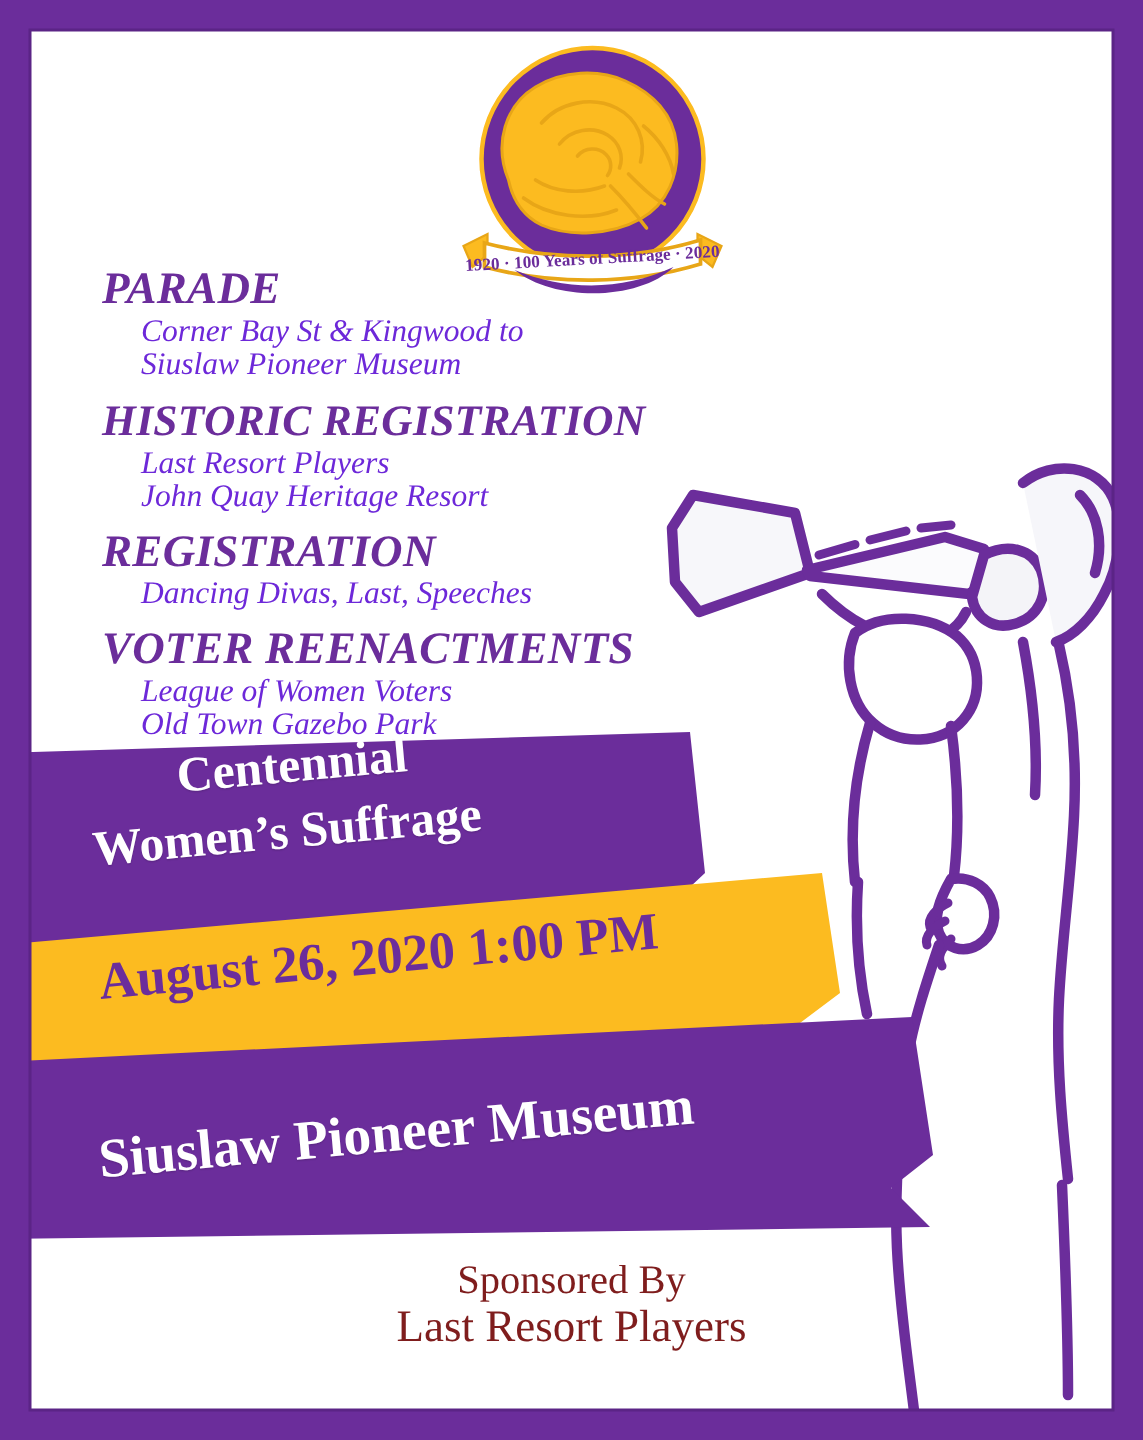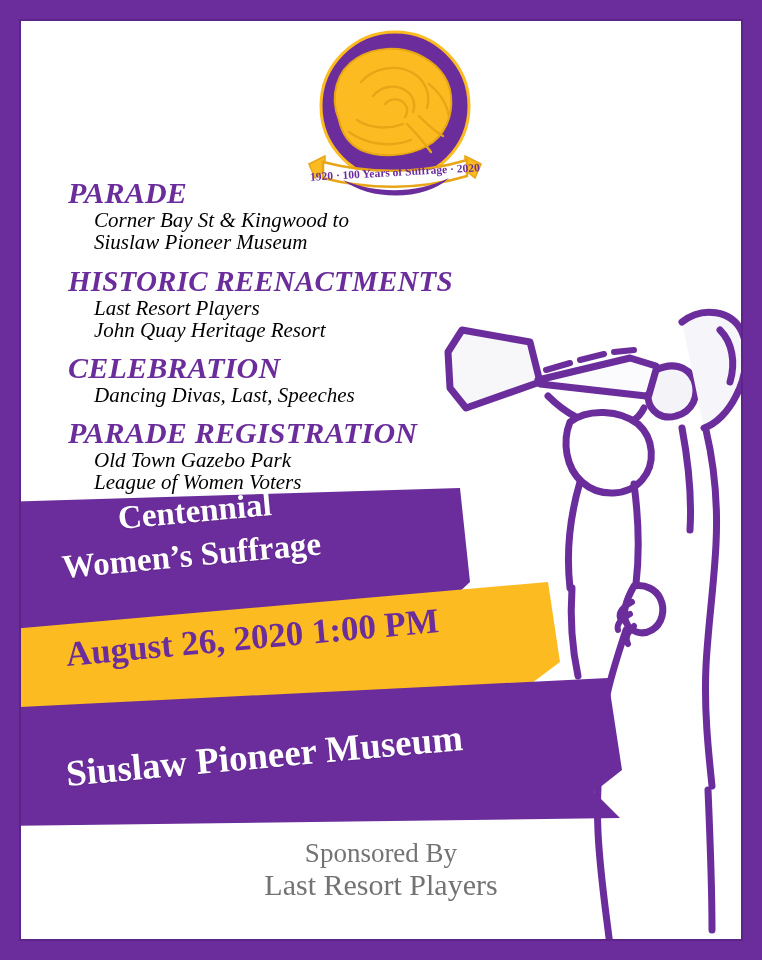"Corner Bay St & Kingwood" .ev-sub { color: #000000 -> #6d28d9 }
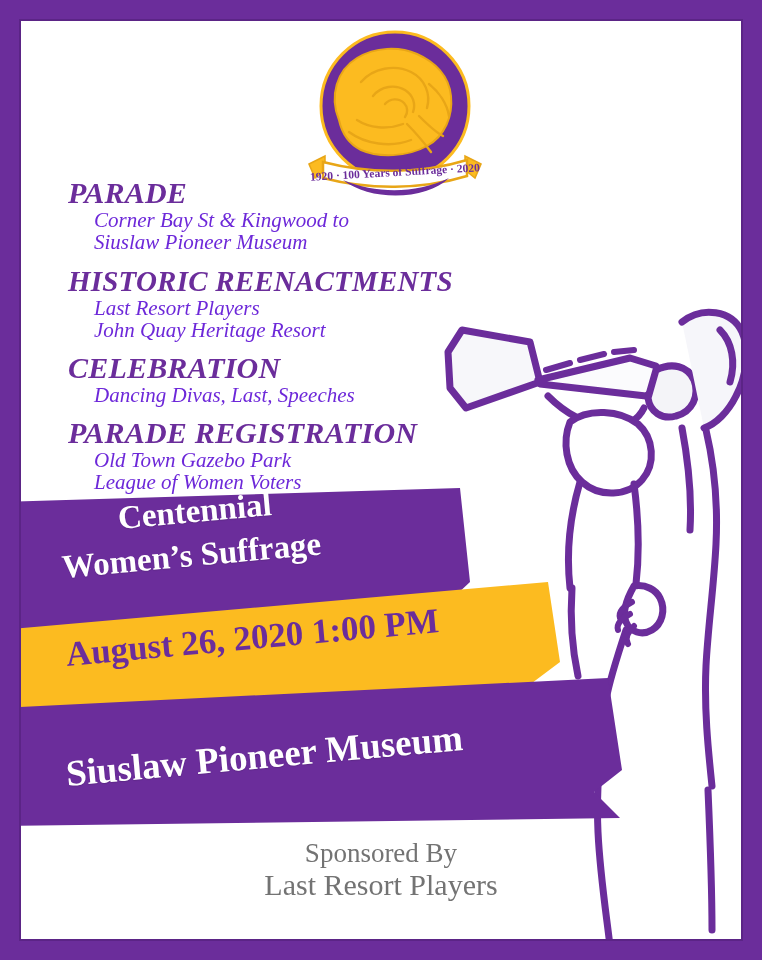"HISTORIC REENACTMENTS" div.ev-head { text: REENACTMENTS -> REGISTRATION }
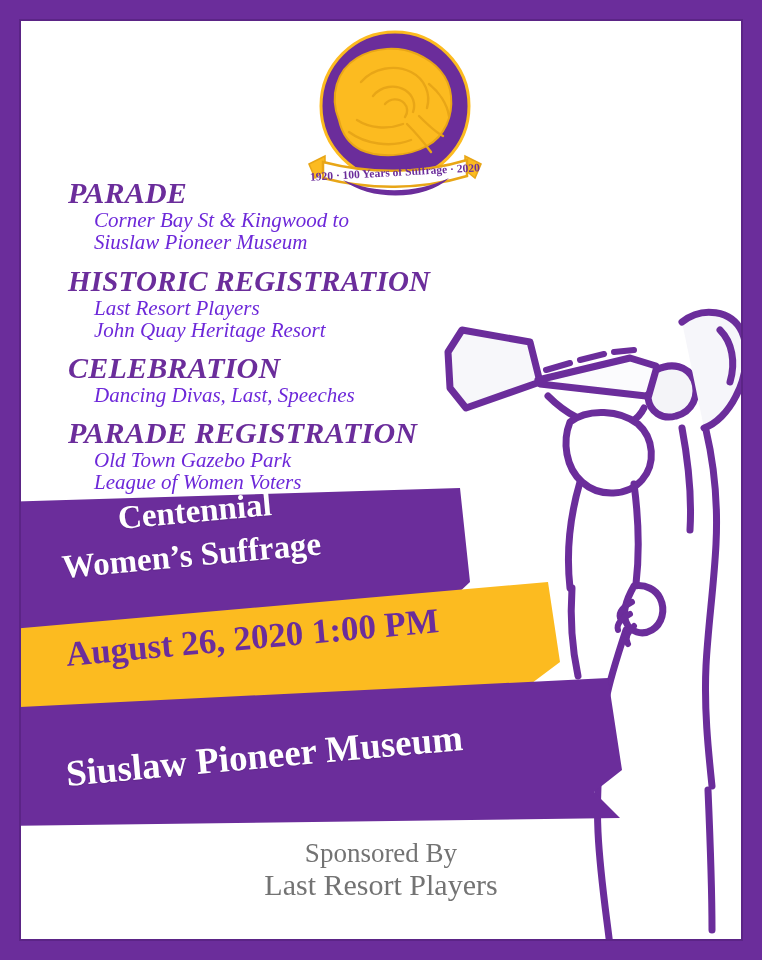"CELEBRATION" div.ev-head { text: CELEBRATION -> REGISTRATION }
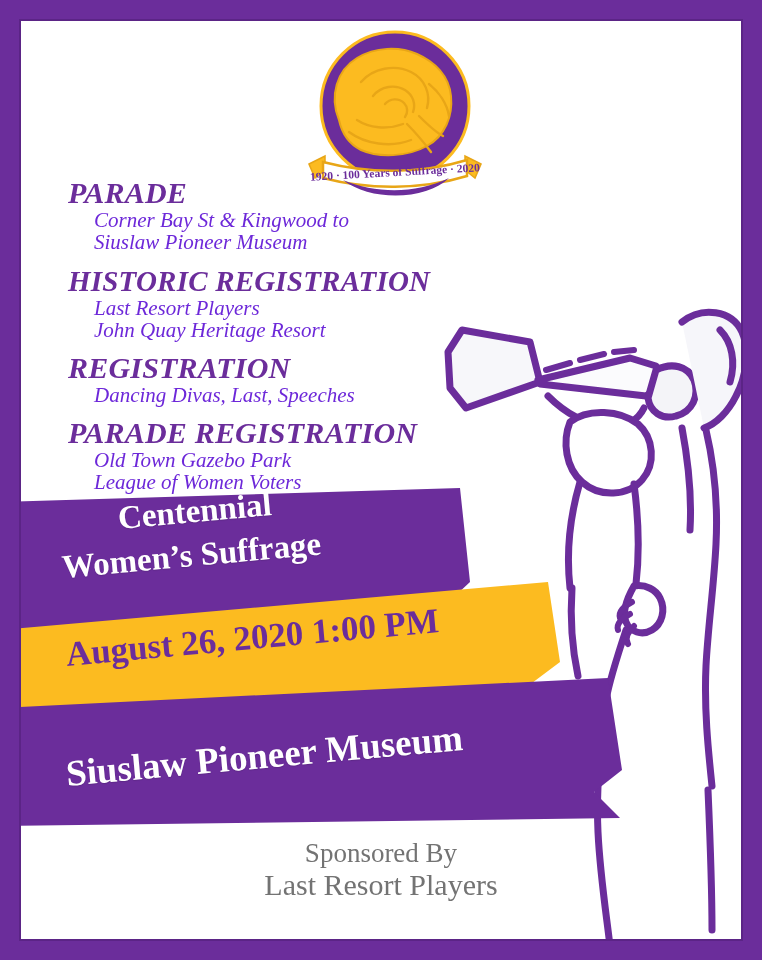"PARADE REGISTRATION" div.ev-head { text: PARADE REGISTRATION -> VOTER REENACTMENTS }
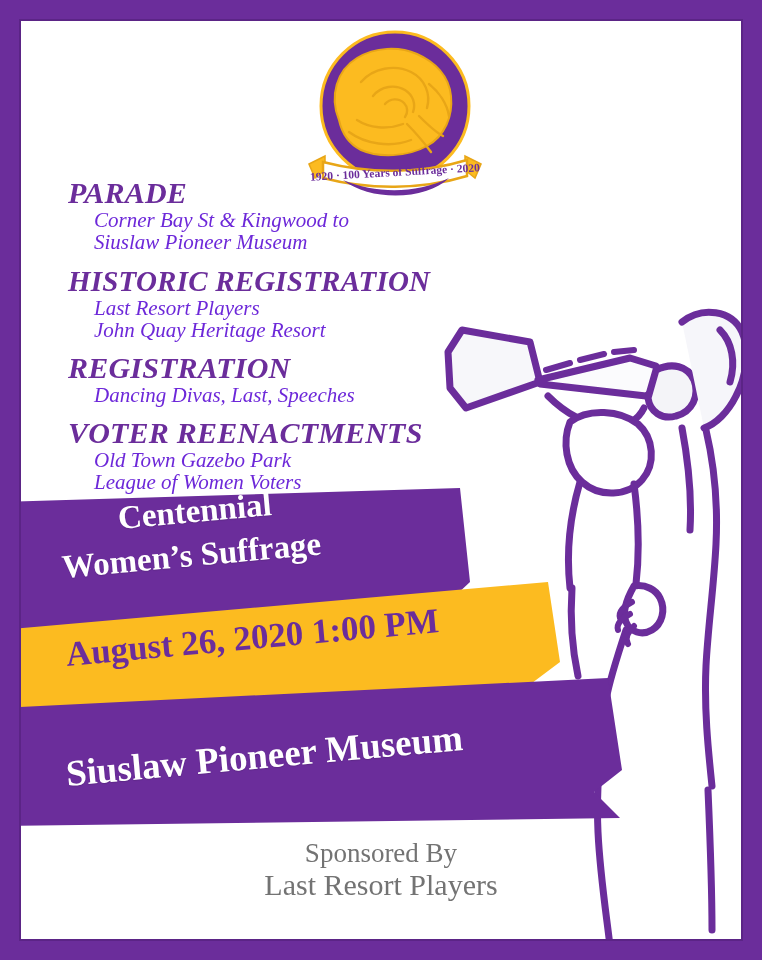"Old Town Gazebo Park" div.ev-sub { order: before "League of Women Voters" -> after "League of Women Voters" }
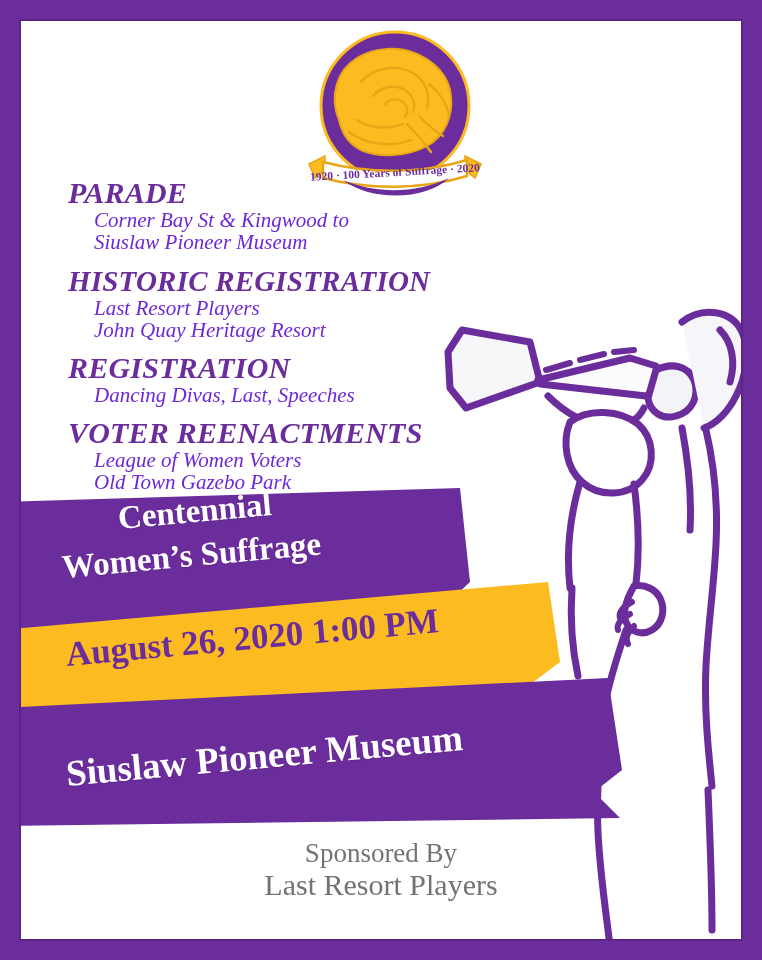"Sponsored By" .sponsor { color: #737373 -> #7f1d1d }
